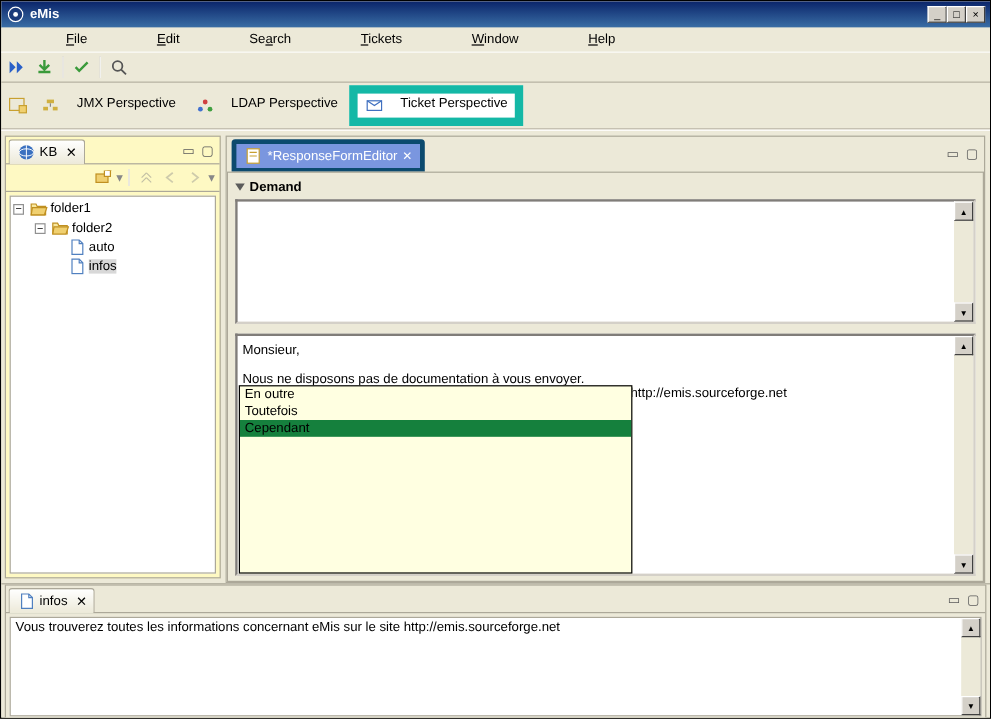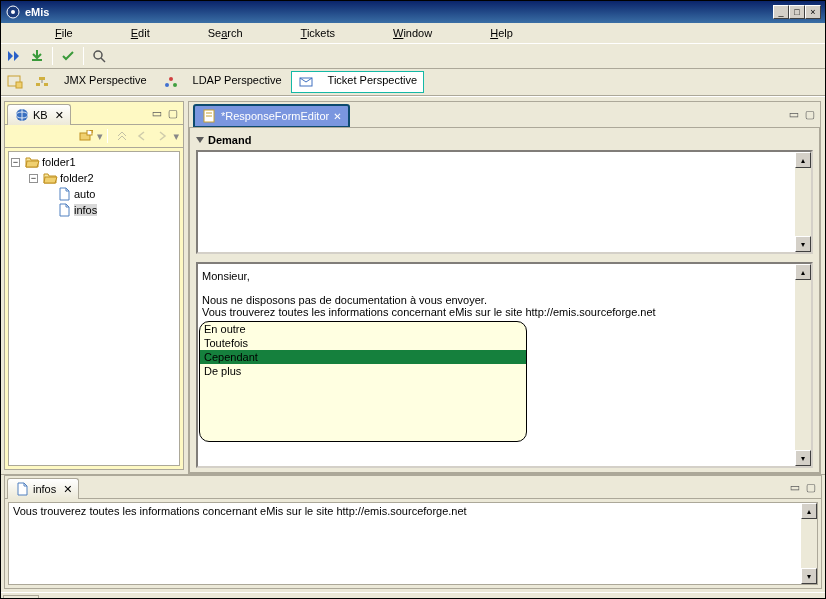"Ticket Perspective" .persp.active { border: 1px solid #14b8a6 -> 7px solid #14b8a6 }
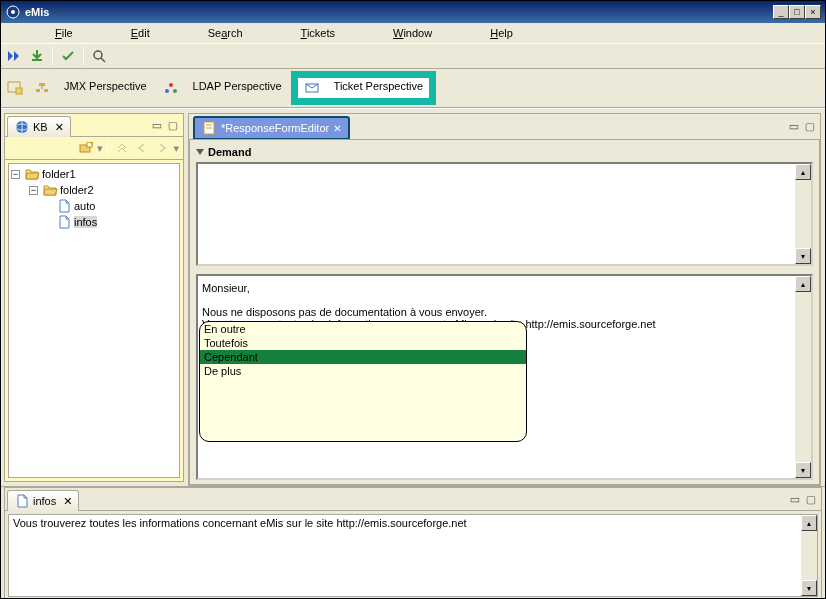"*ResponseFormEditor" .etabactive { border: 2px solid #0c4a6e -> 4px solid #0c4a6e }
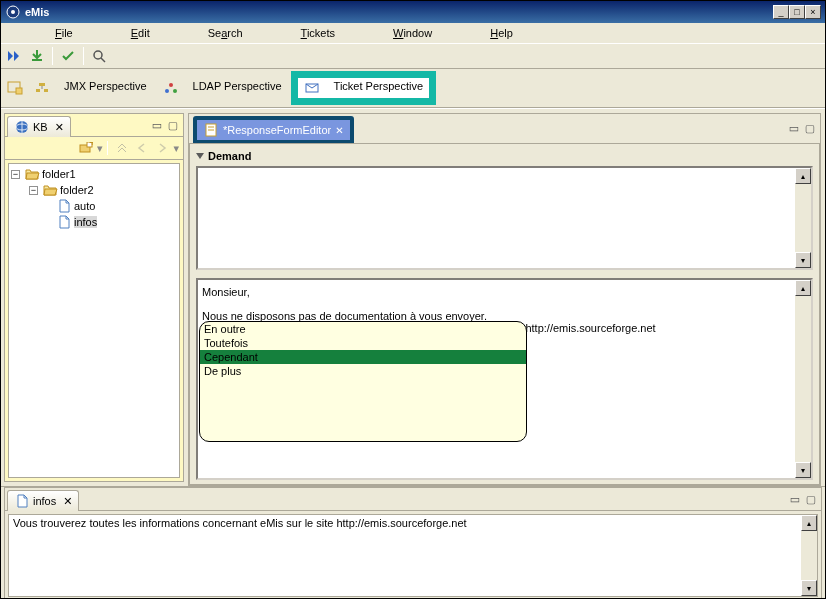"En outre" div.suggest { border-radius: 10px -> none; height: 121px -> 157px }
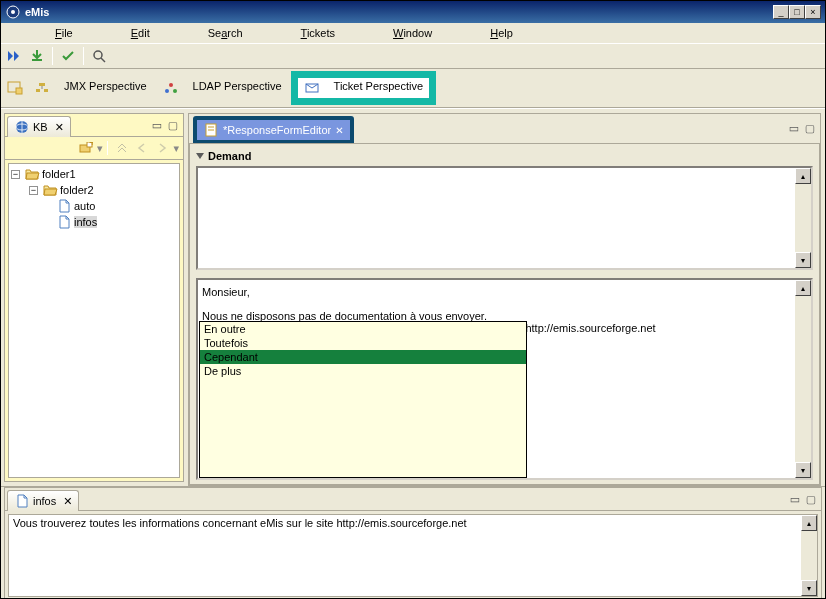"De plus" div.sugrow { html: <div><span>De plus</span></div> -> none }
